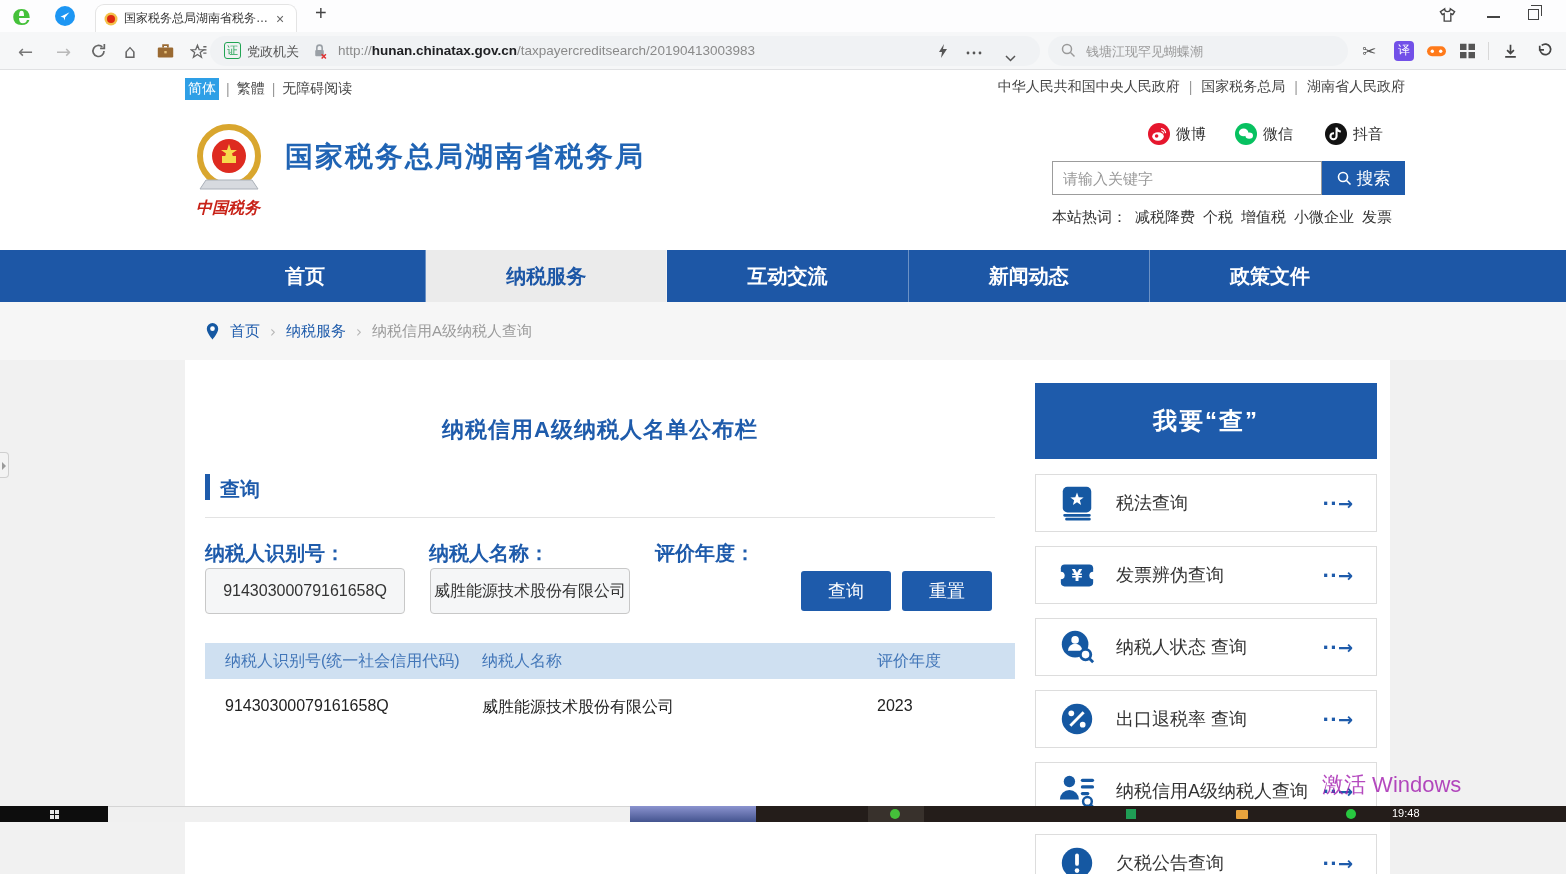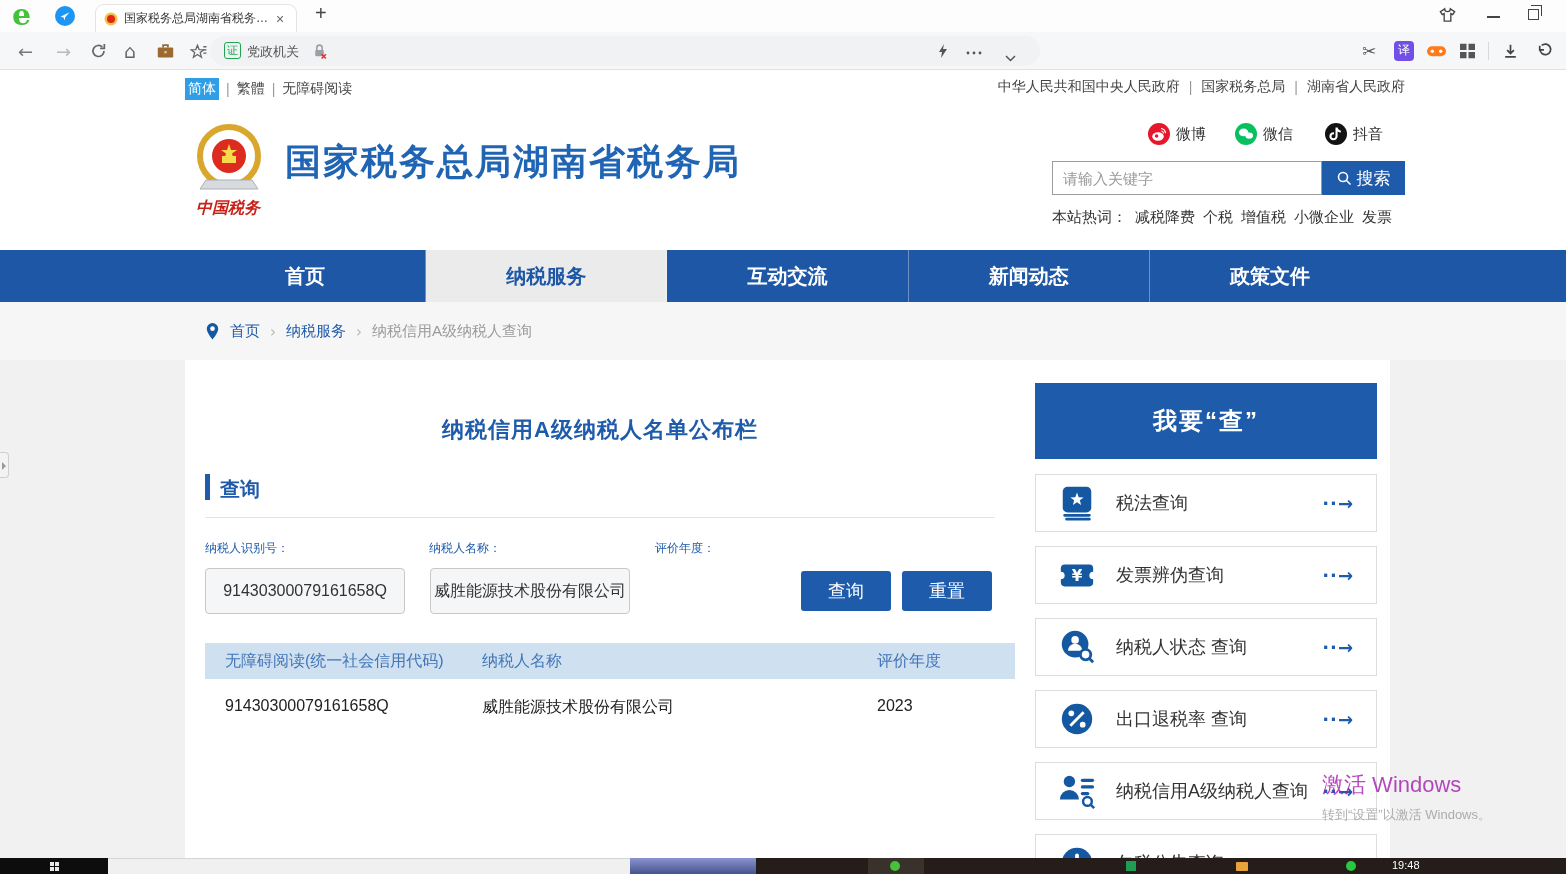"http://hunan.chinatax.gov.cn/taxpayercre" span.urltext { html: none -> <span><span>http://</span><span>hunan.chinatax.gov.cn</span><span>/taxpayercreditsearch/20190413003983</span></span> }
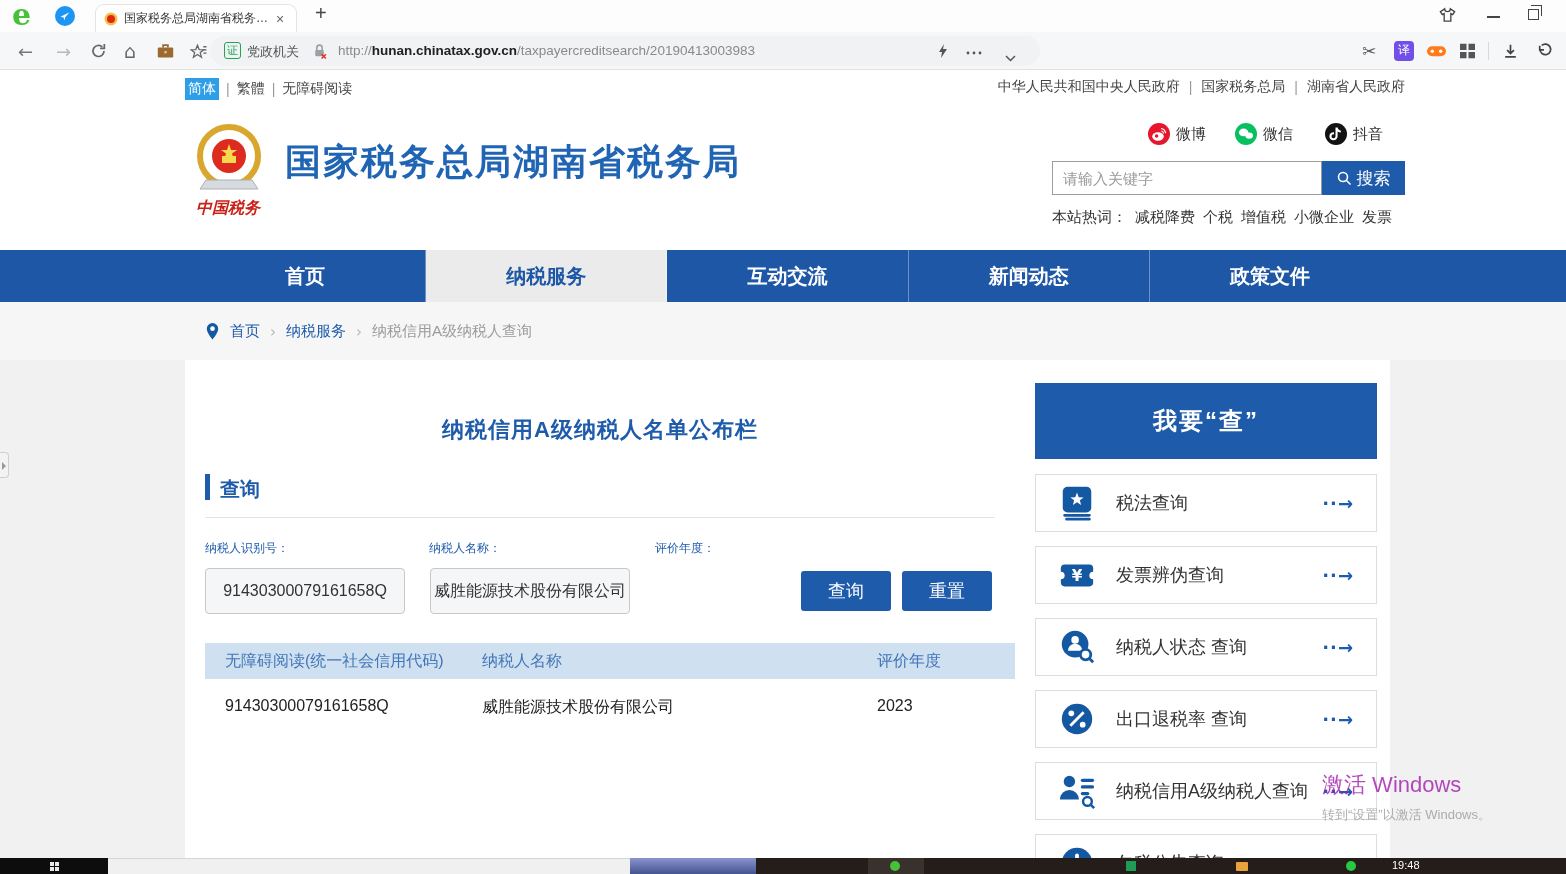"钱塘江现罕见蝴蝶潮" div.quicksearch { html: none -> <div> <span> <svg> <circle></circle> <line></line> </svg> </span> <span>钱塘江现罕见蝴蝶潮</span> </div> }
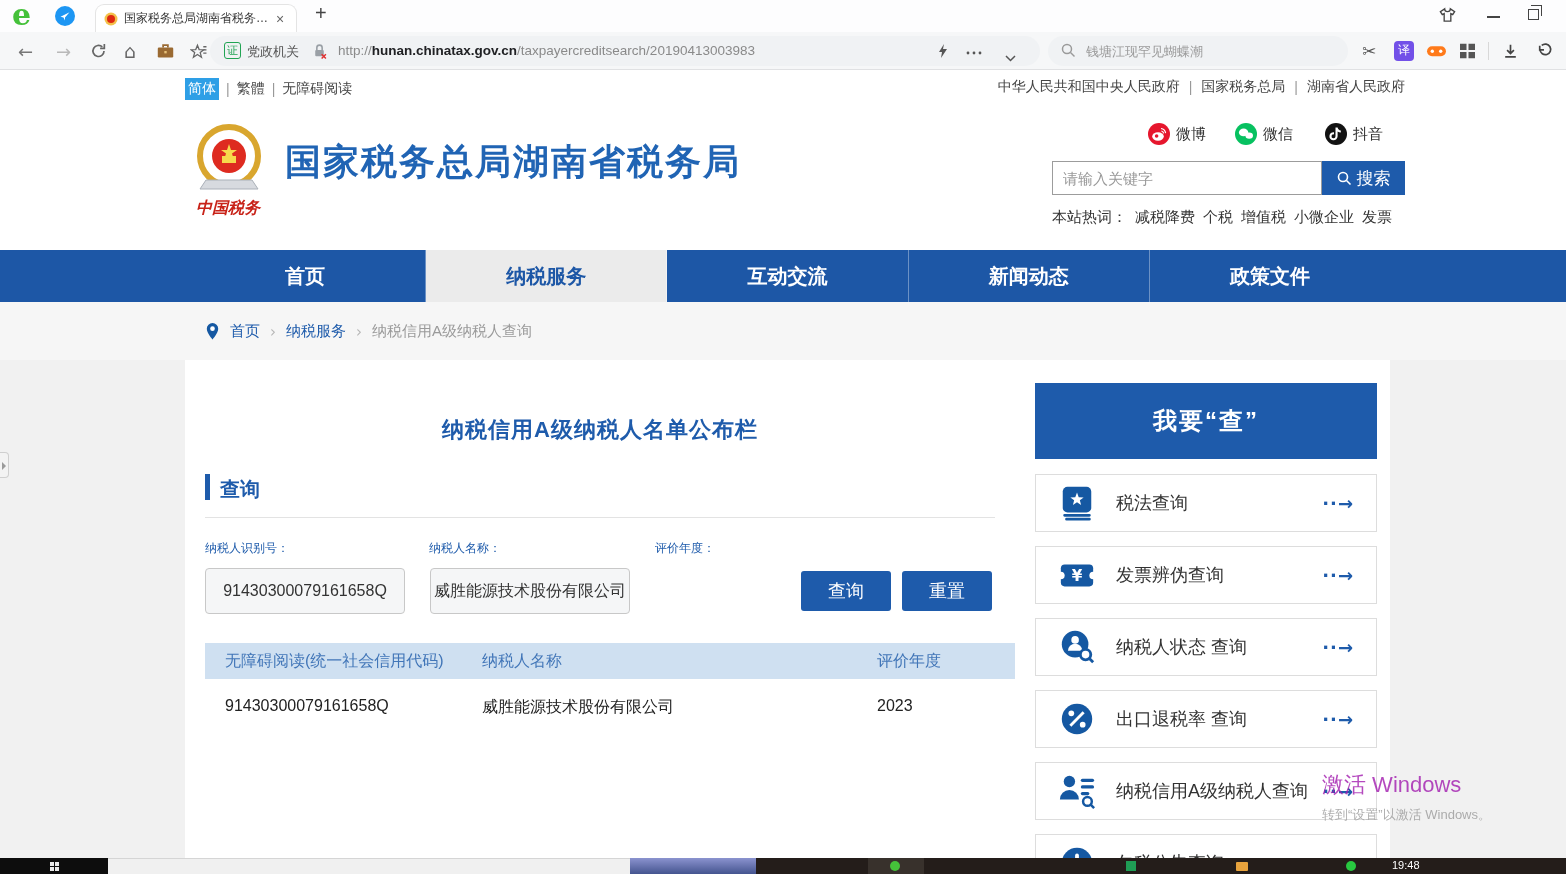"国家税务总局湖南省税务局" .site-title { font-size: 36px -> 28px }
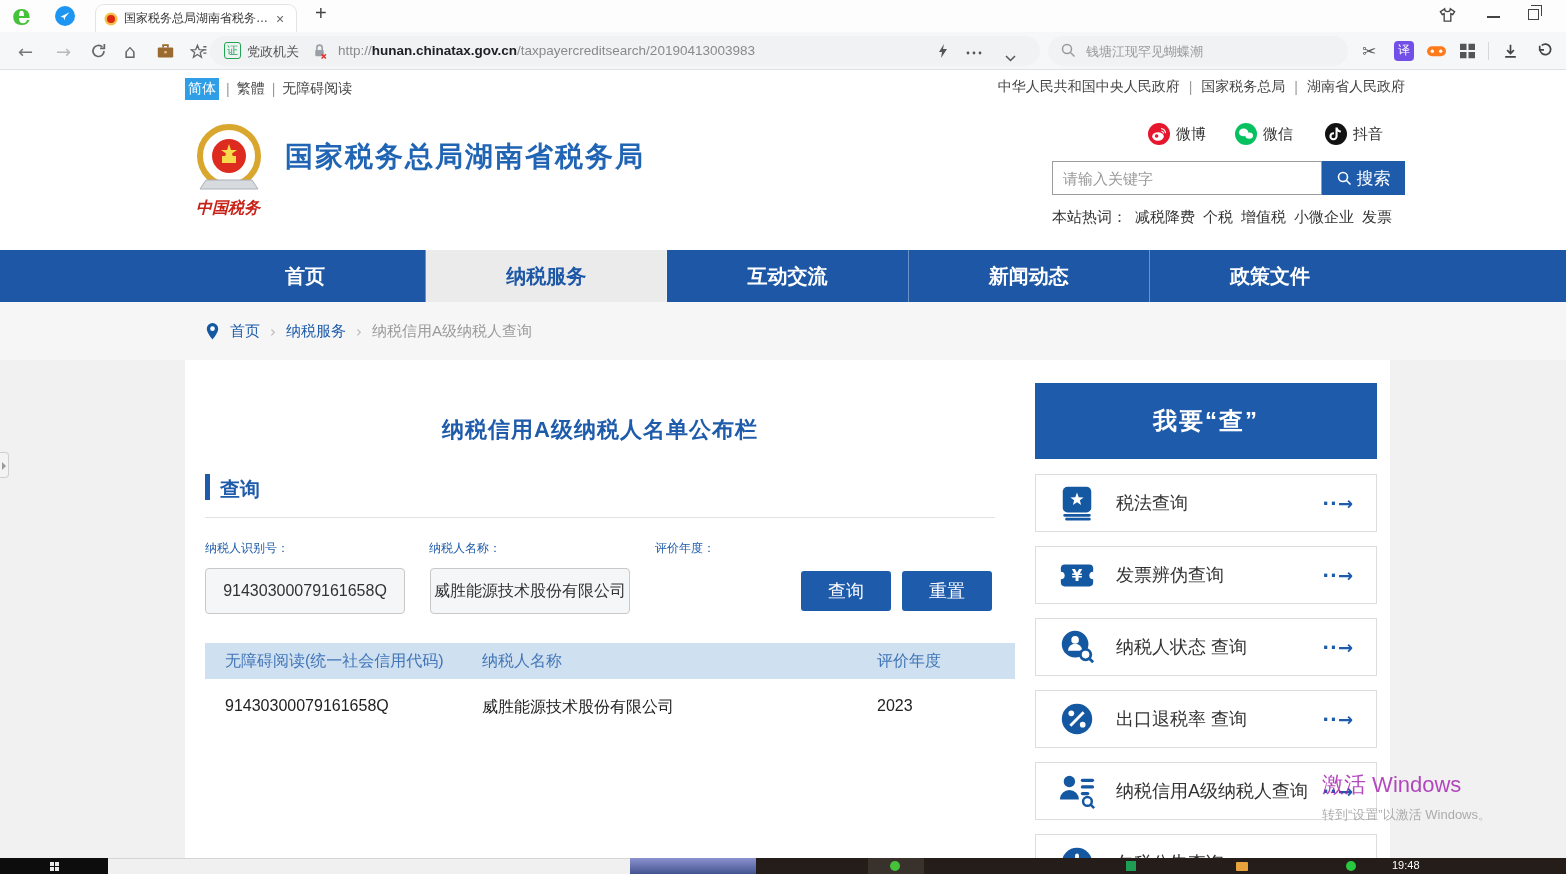"纳税人识别号：" .flabel { font-size: 12px -> 20px; font-weight: normal -> bold }
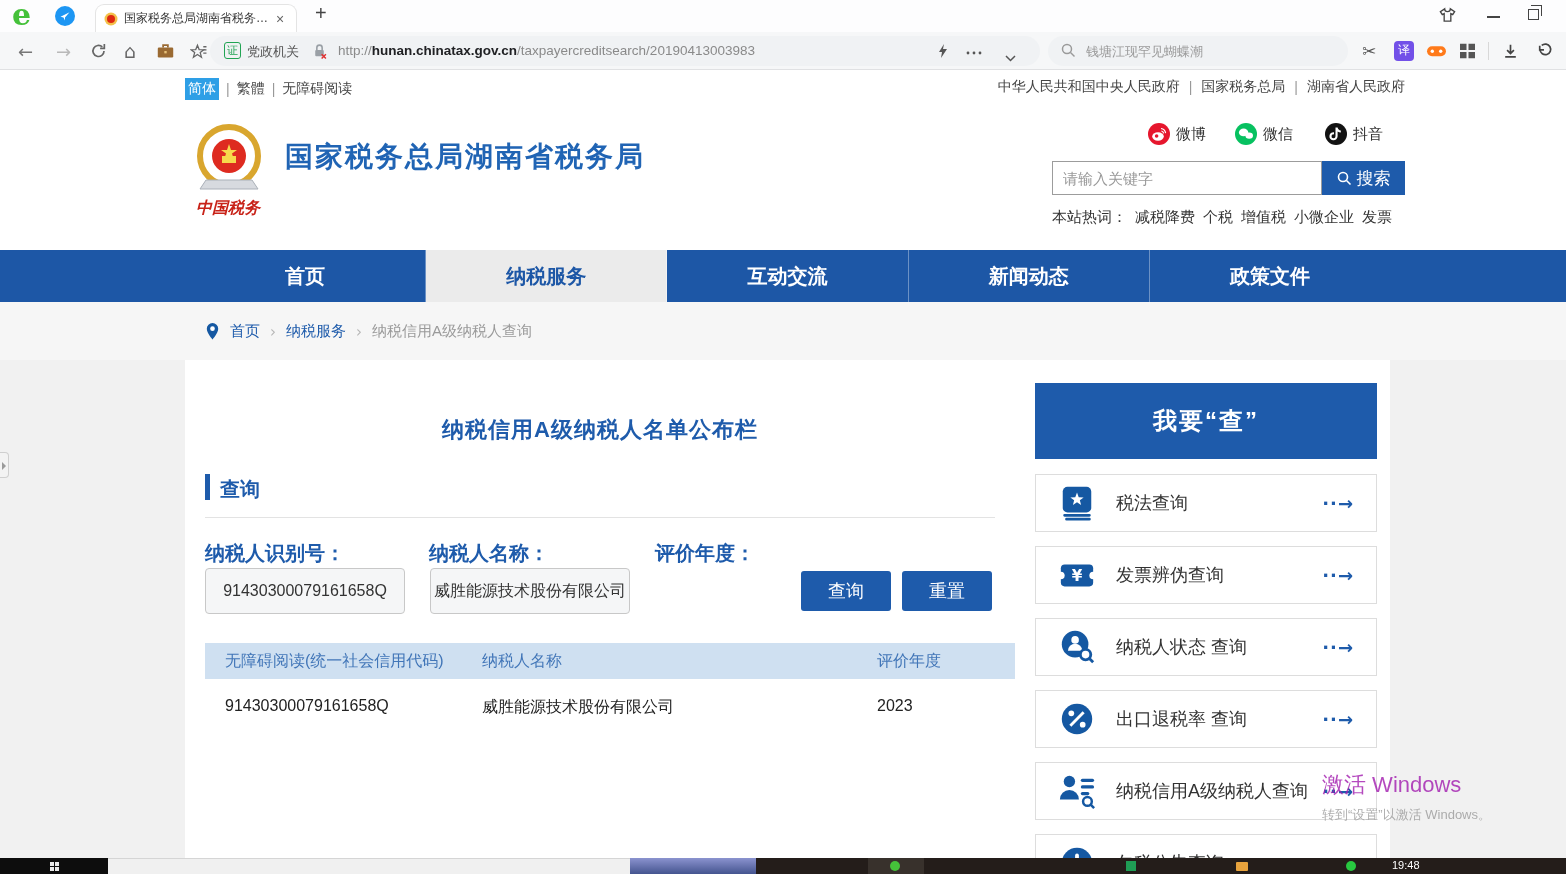"无障碍阅读(统一社会信用代码)" span.col1 { text: 无障碍阅读 -> 纳税人识别号 }
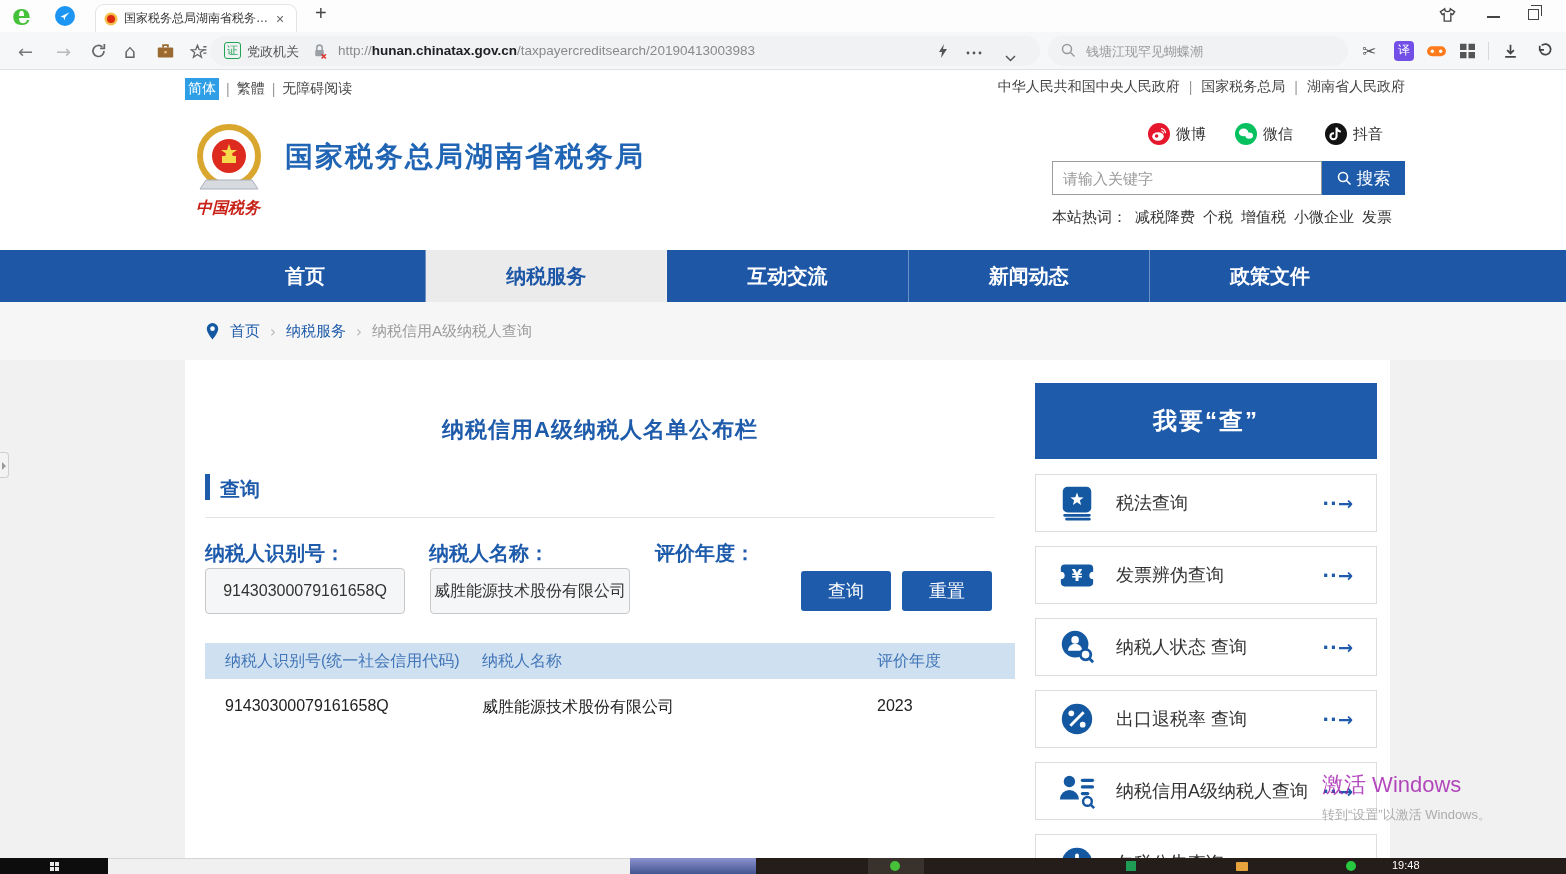"19:48" .taskbar { top: 858px -> 806px }
